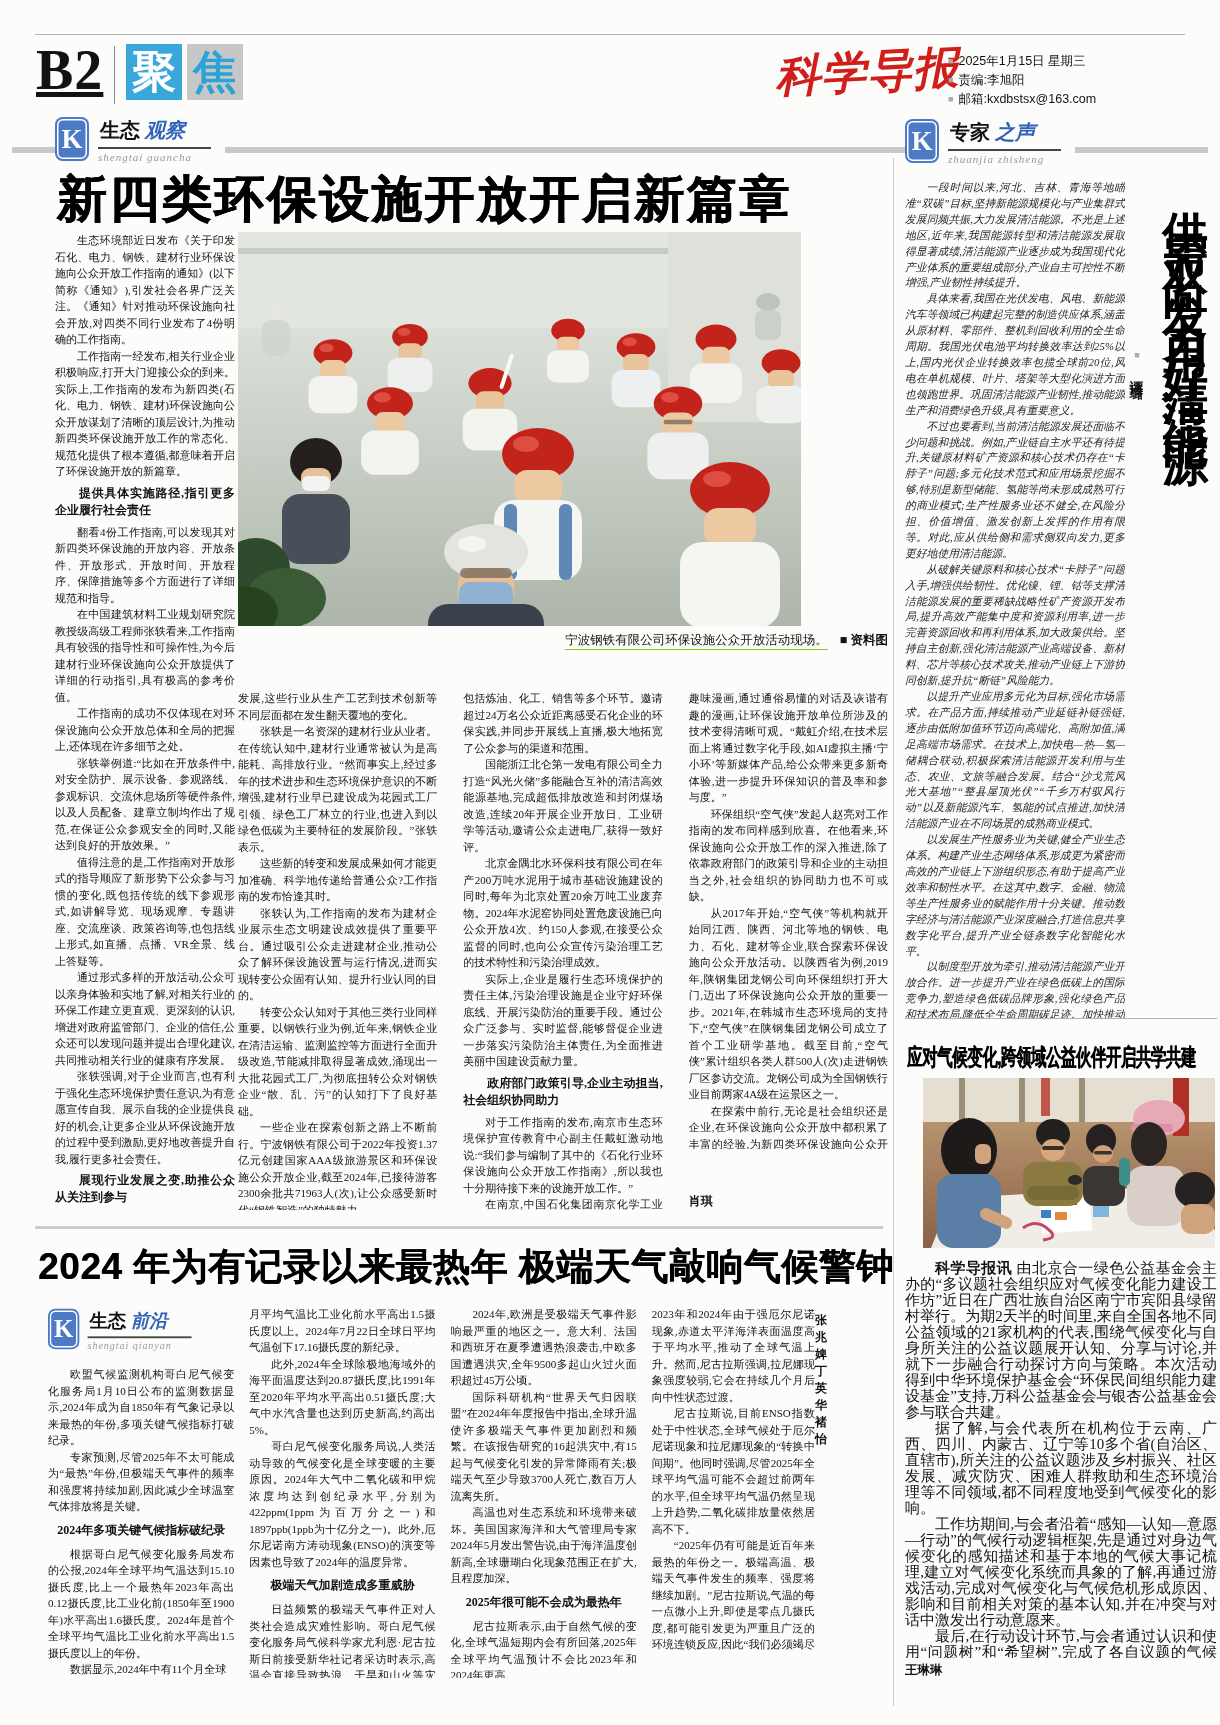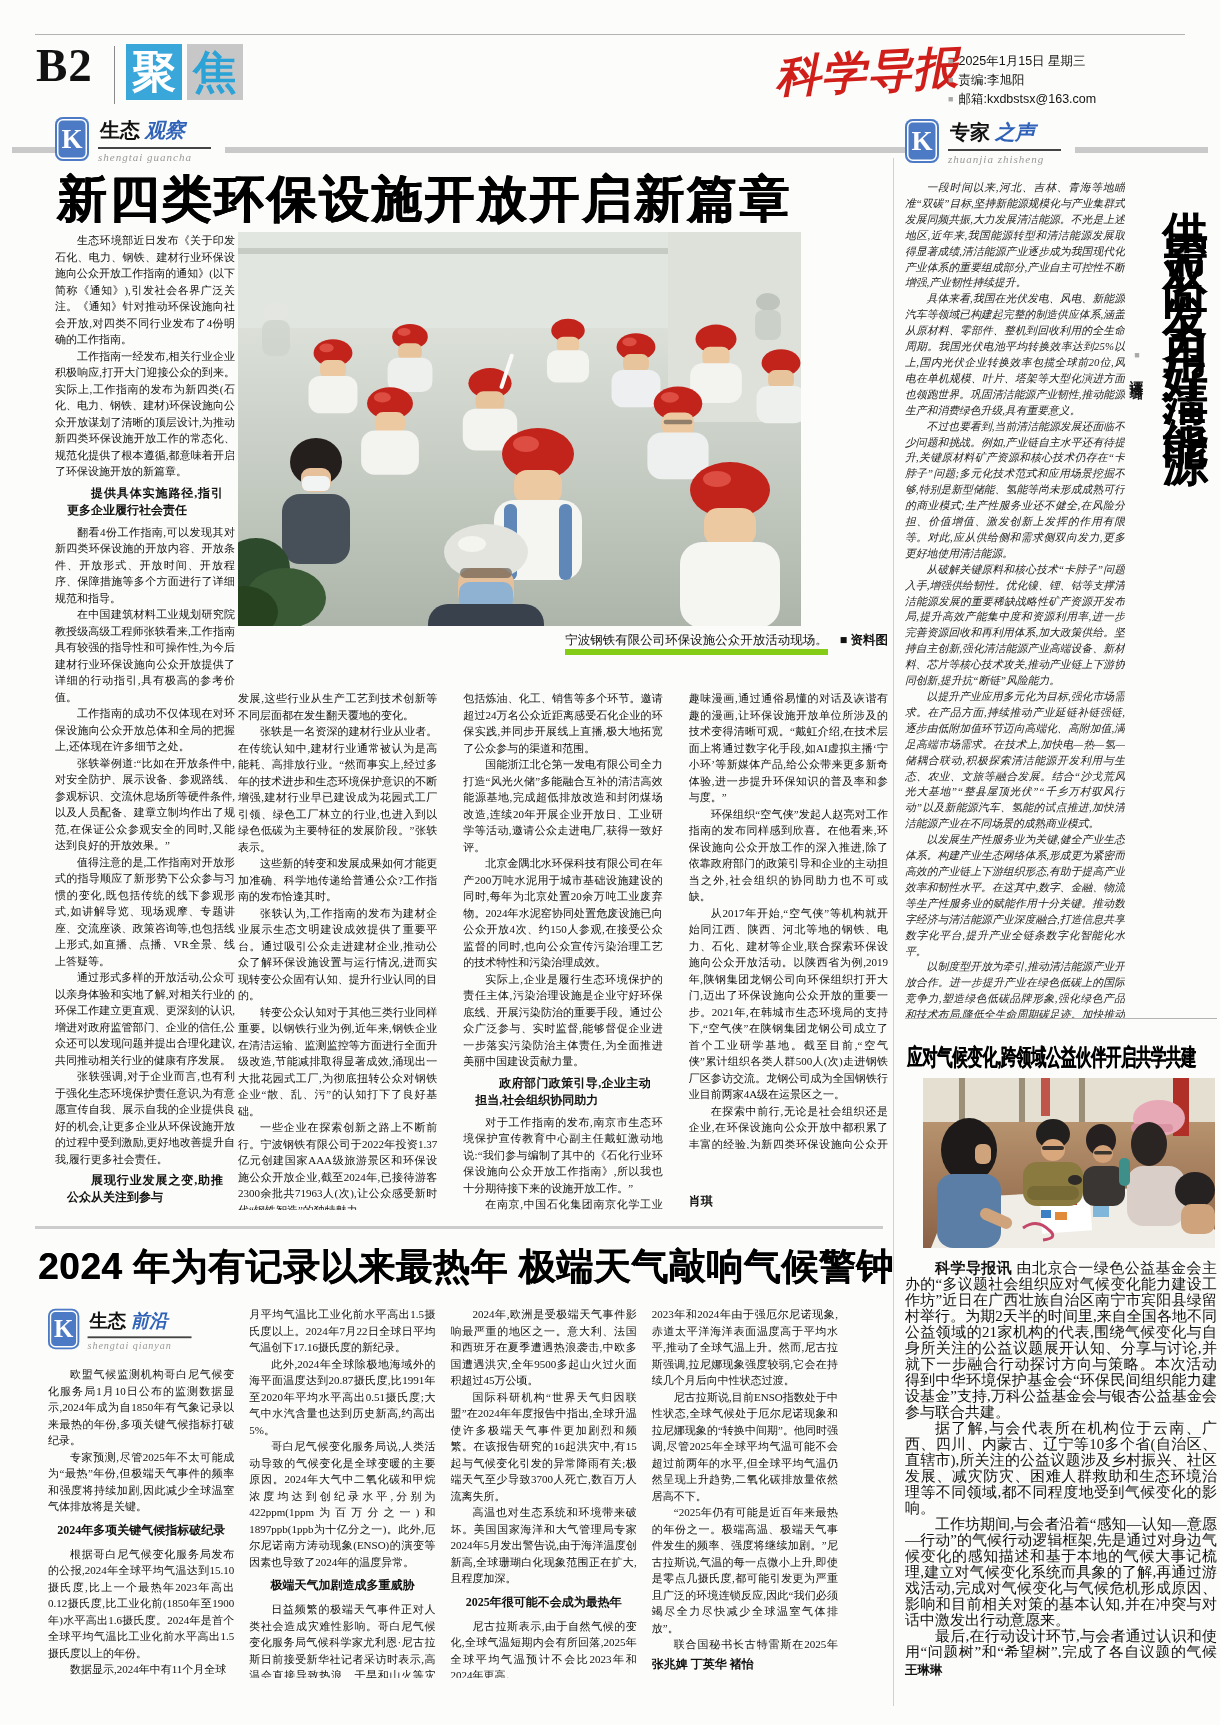"B2" .pageno { font-size: 47px -> 56px; text-decoration: none -> underline }
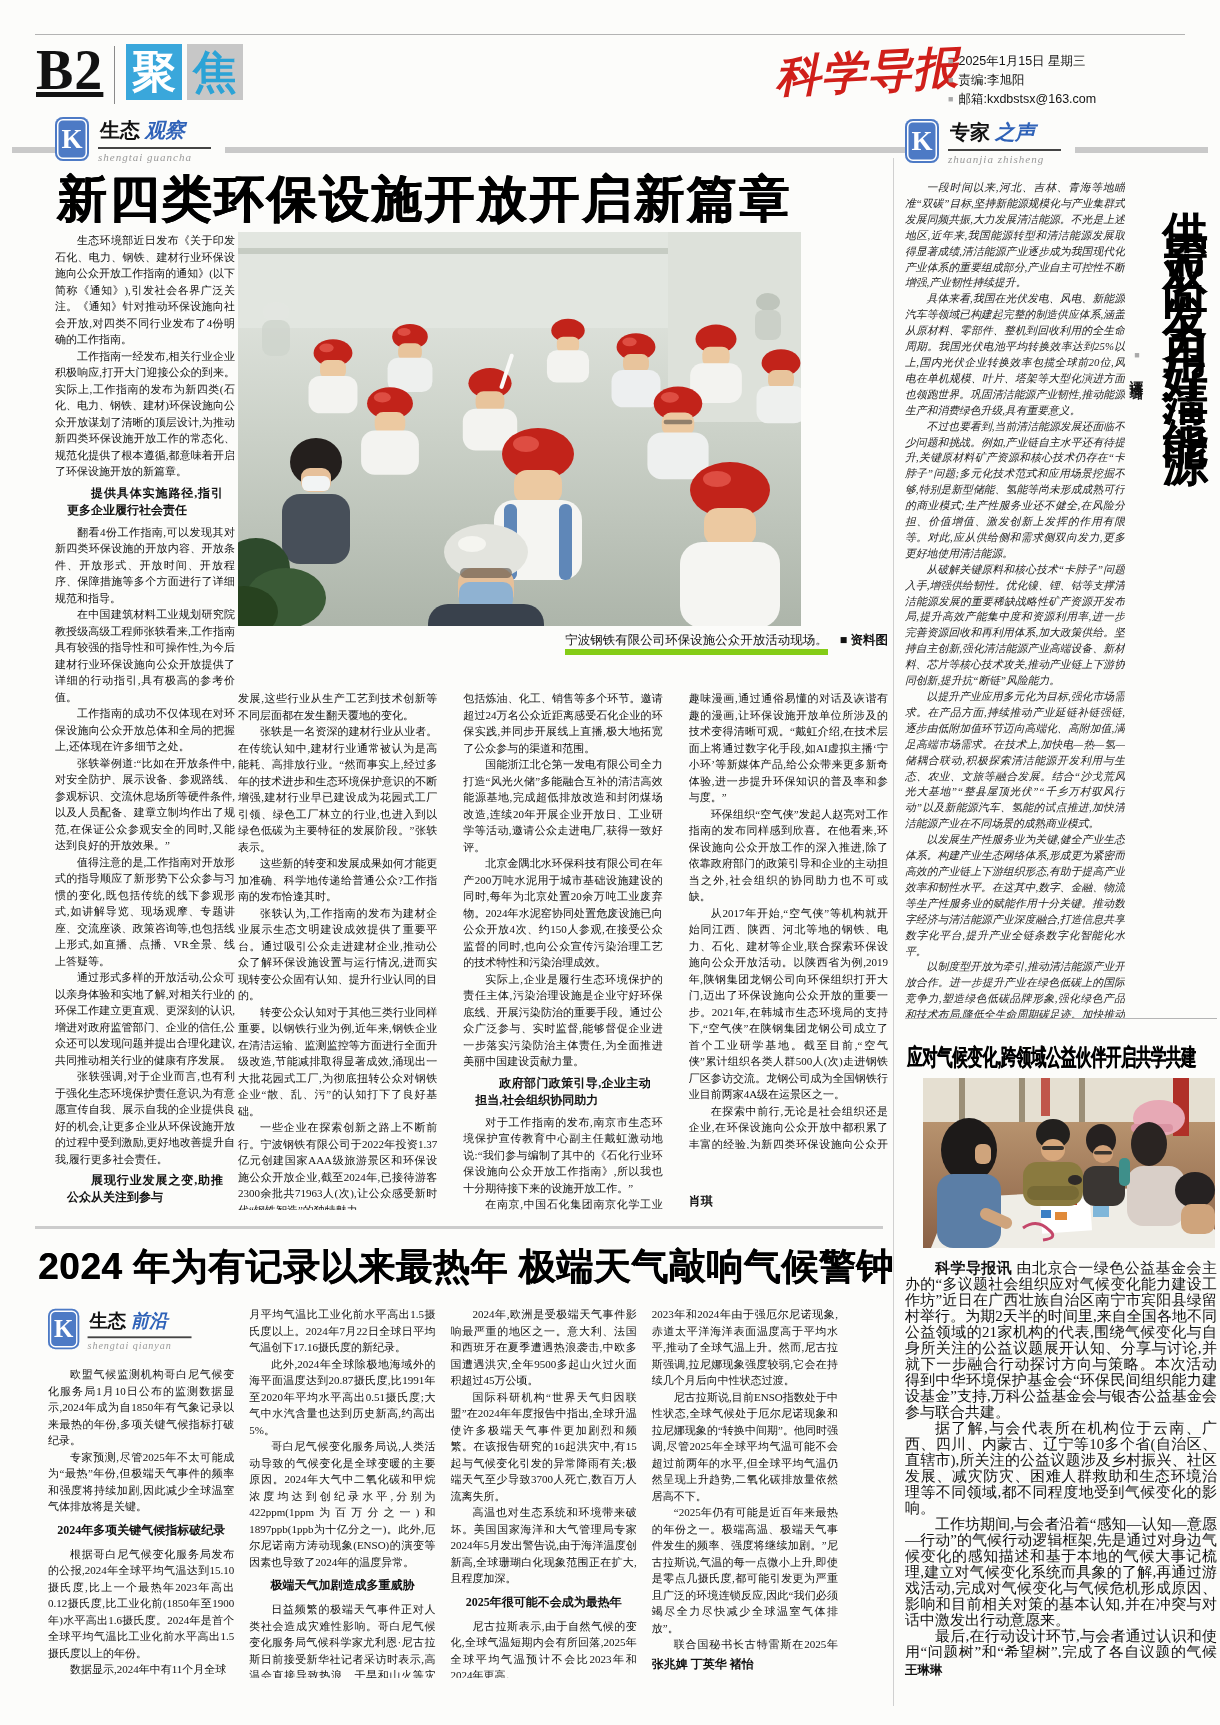"提供具体实施路径,指引更多企业履行社会责任" .subhead { margin: 5px 12px -> 5px 0 }
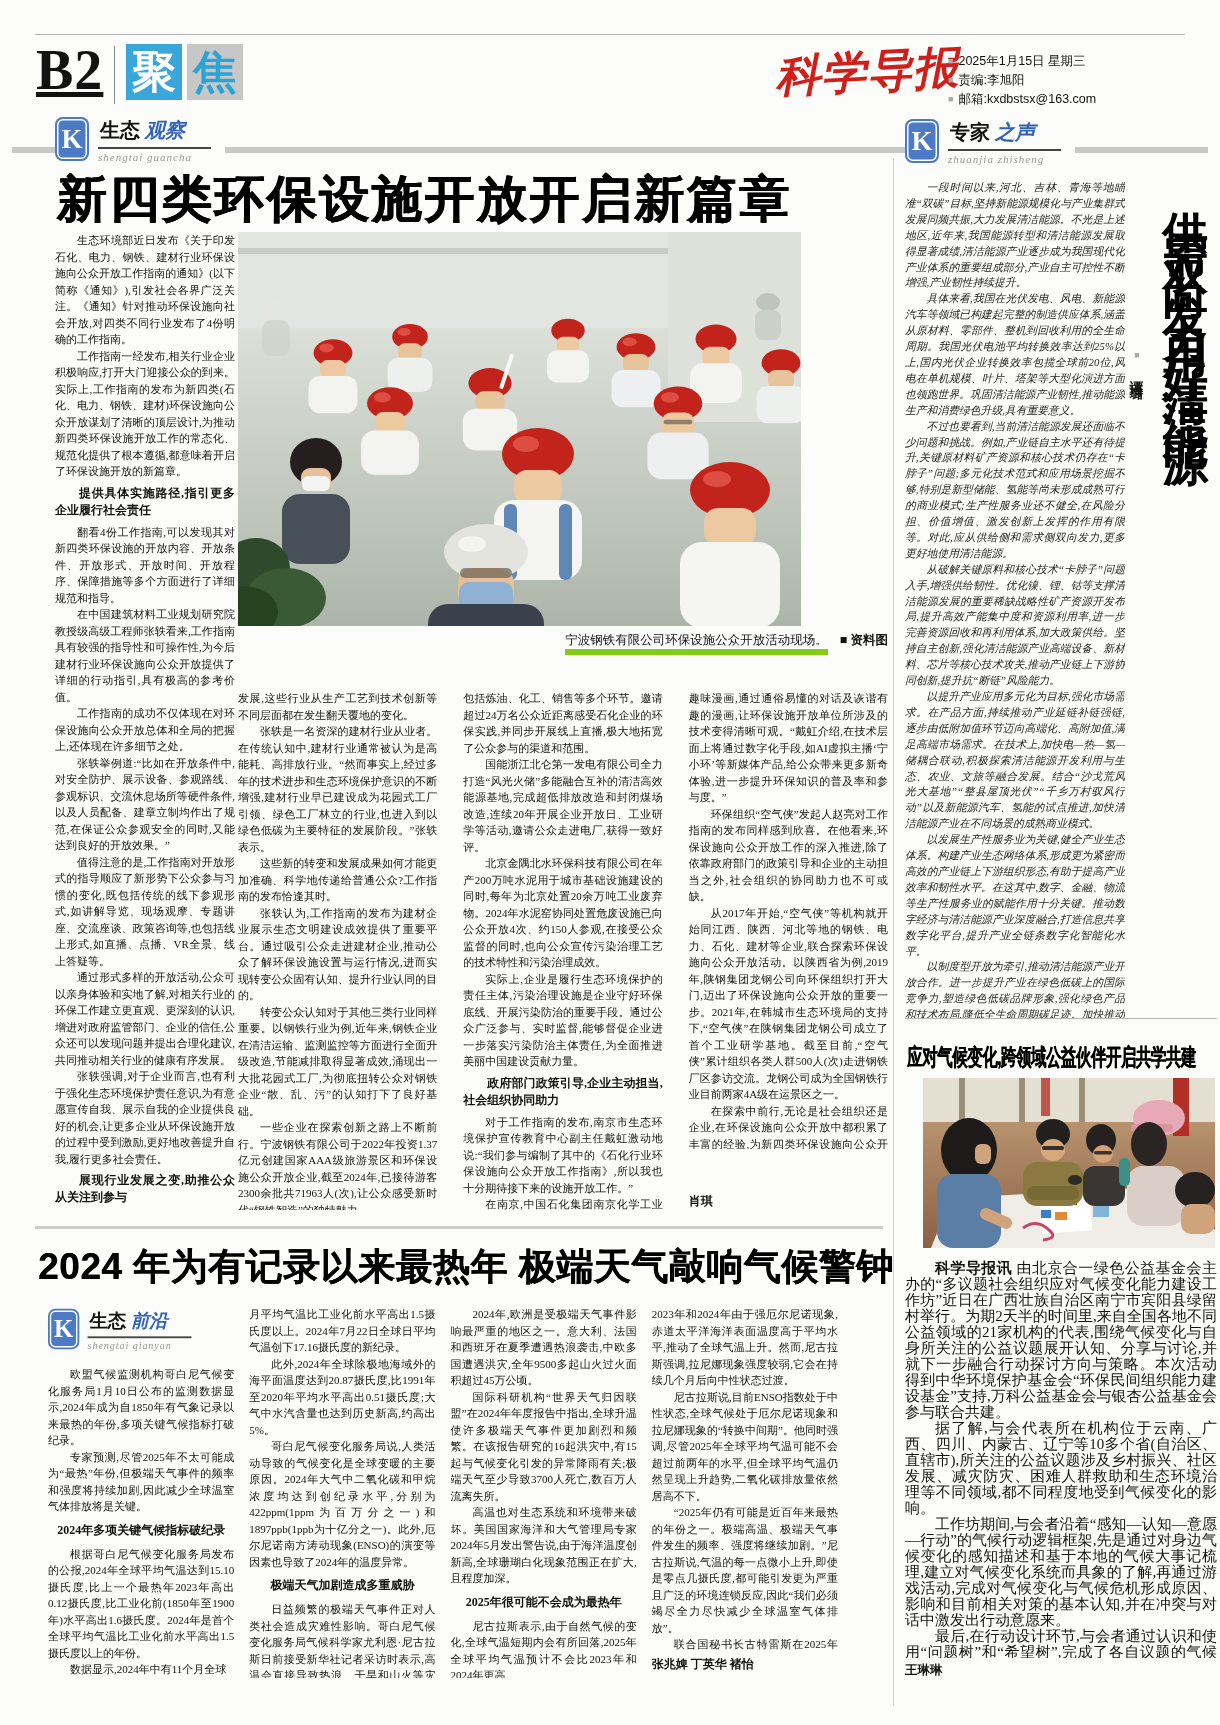"宁波钢铁有限公司环保设施公众开放活动现场。" .caption-row .cap { border-bottom: 6px solid #84cc16 -> 1px solid #84cc16 }
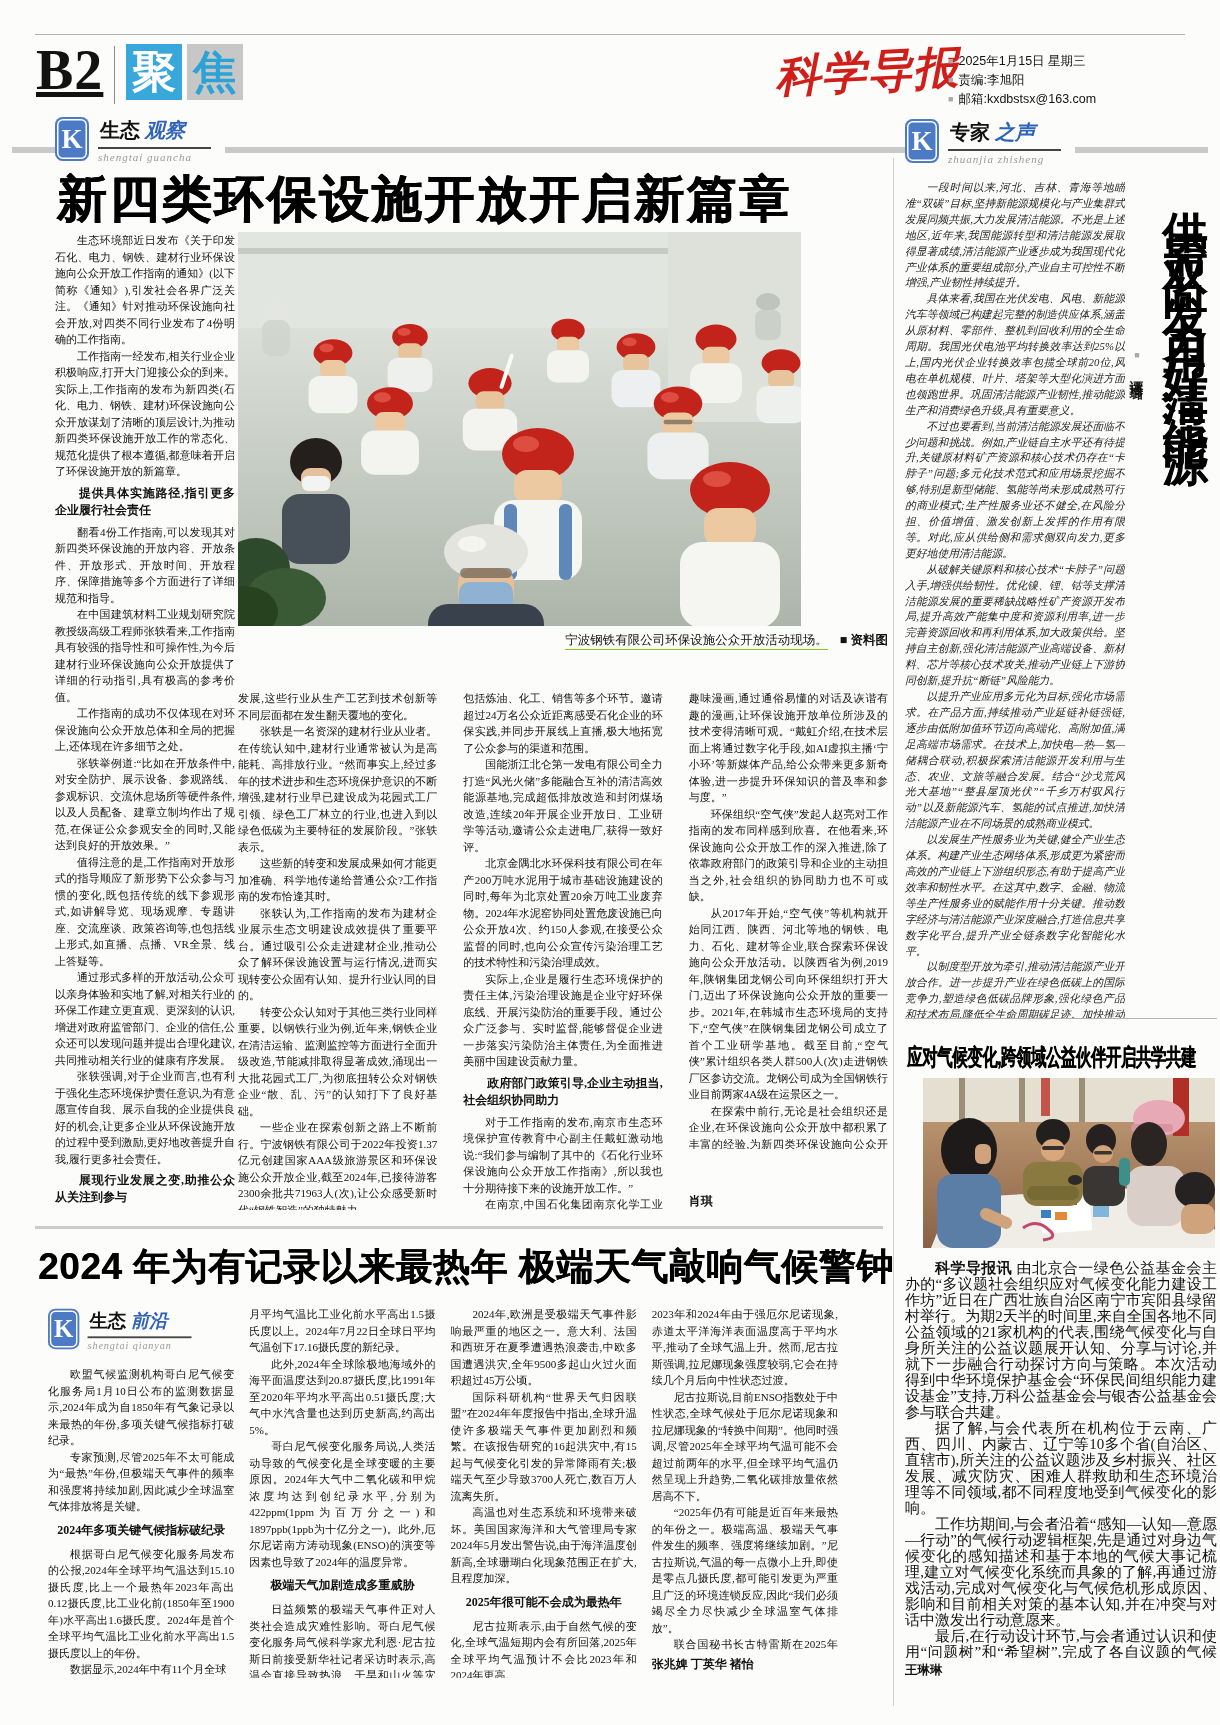"2023年和2024年由于强厄尔尼诺现象,赤道太平洋海洋表面温度高于平均水平,推" .bcol4wrap { flex-direction: column -> row }
